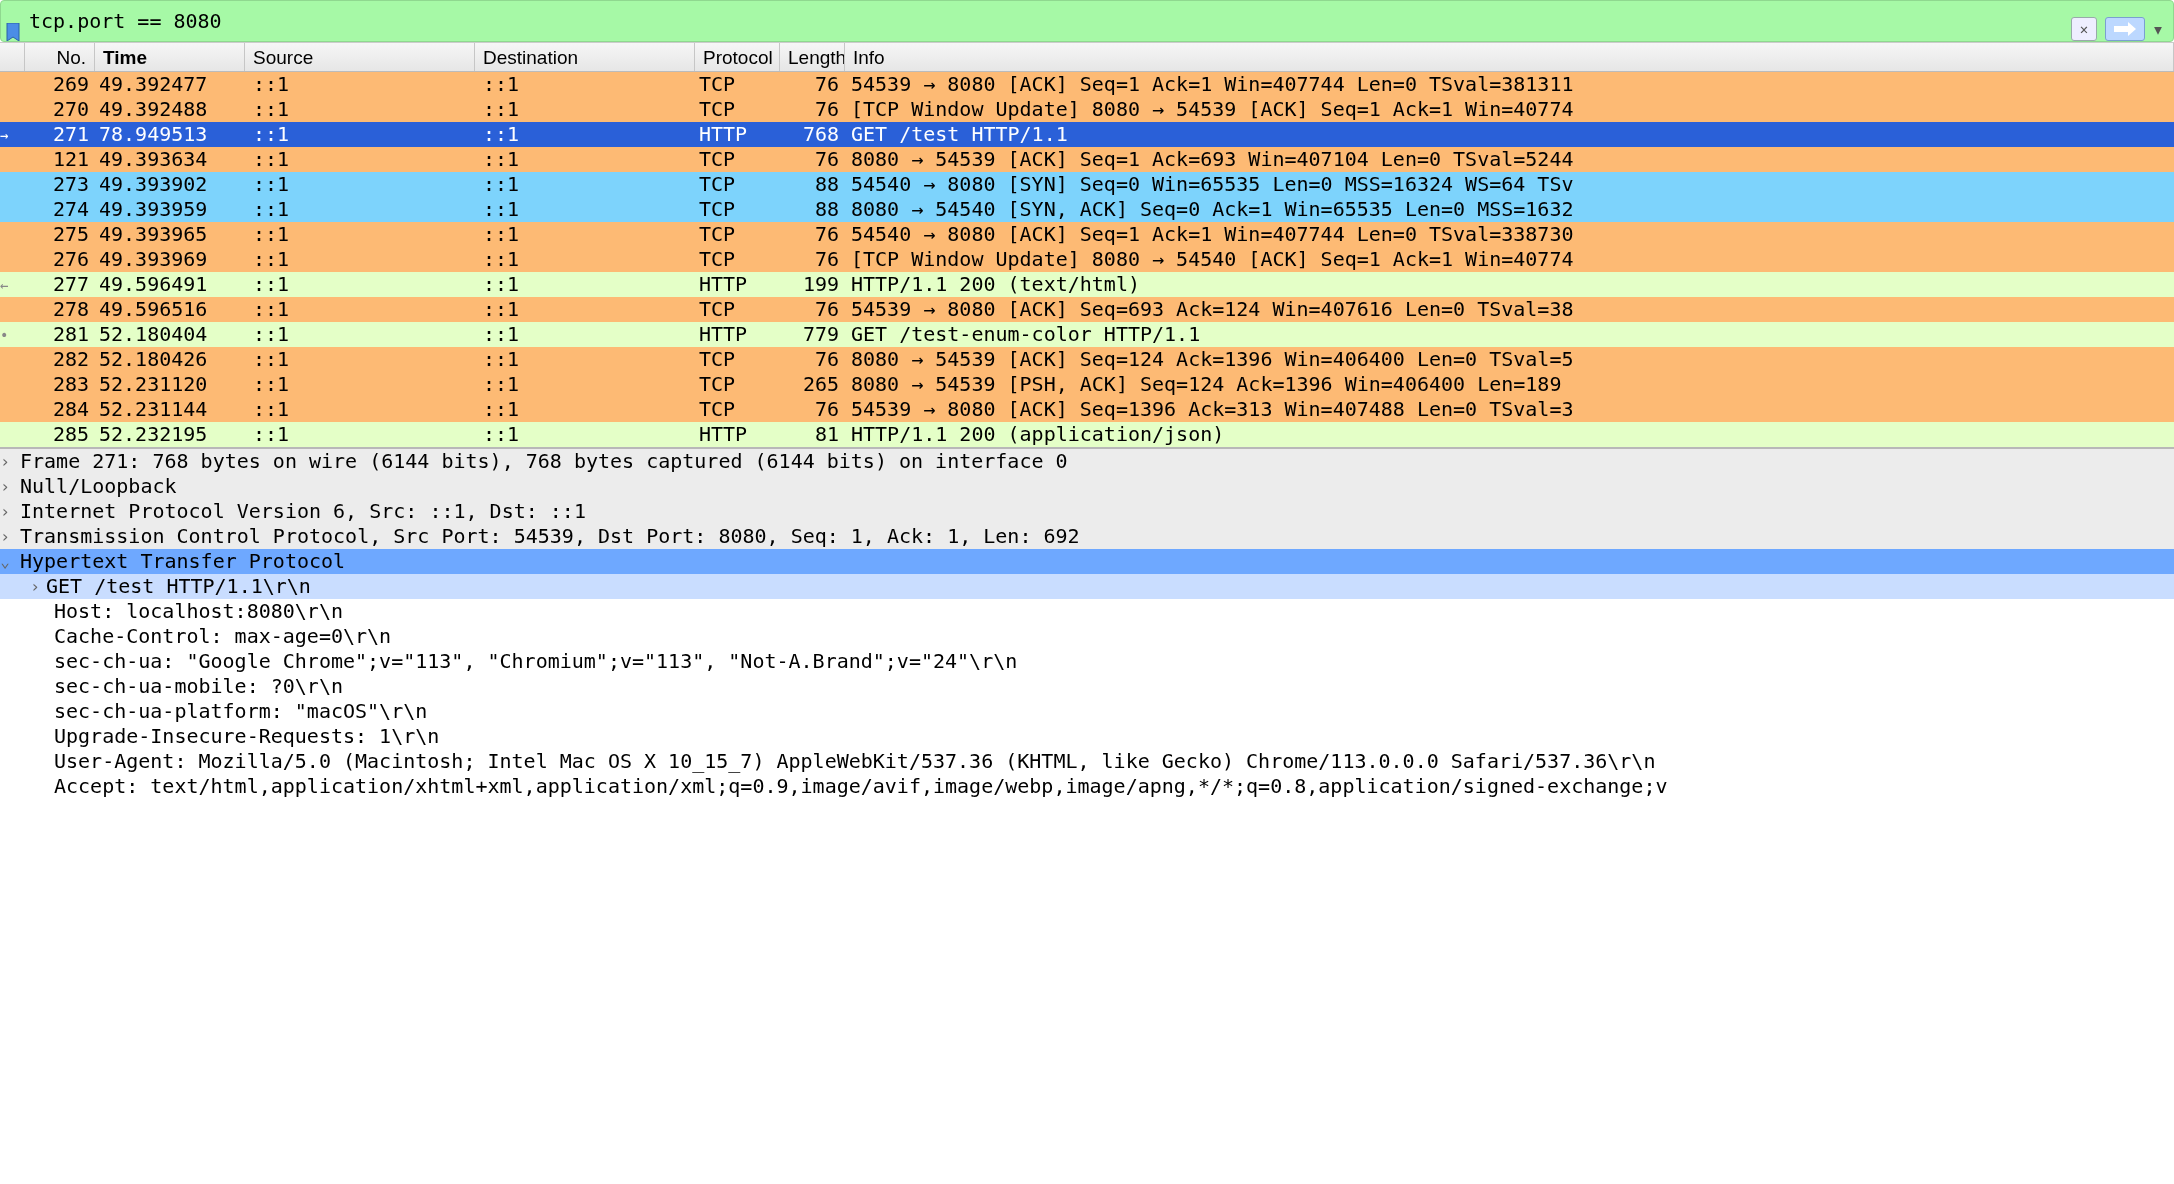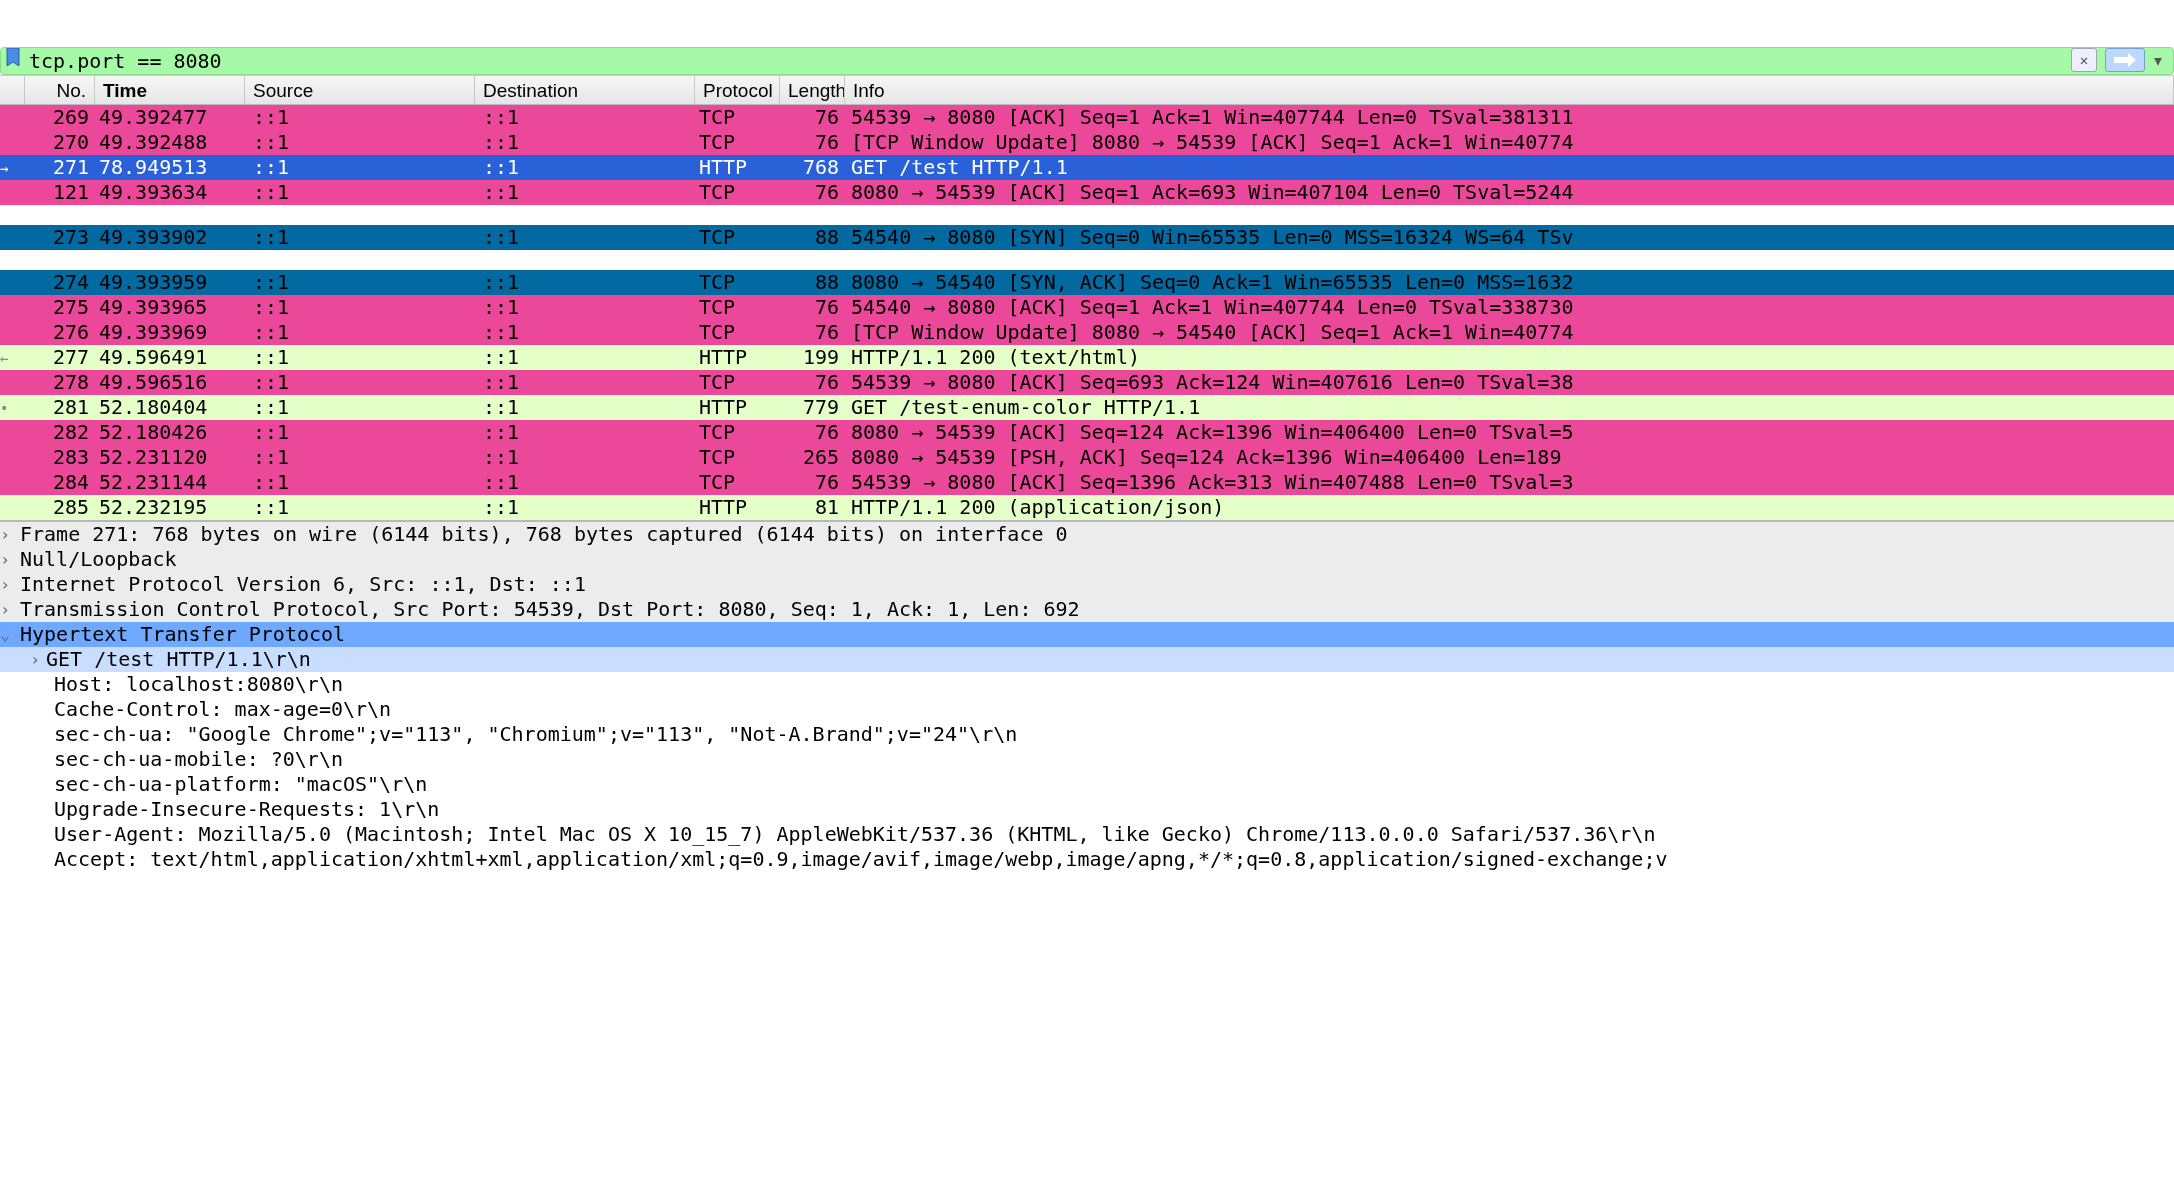"tcp.port == 8080" .filter-bar { align-items: flex-start -> flex-end; height: 28px -> 42px; margin-top: 47px -> none }
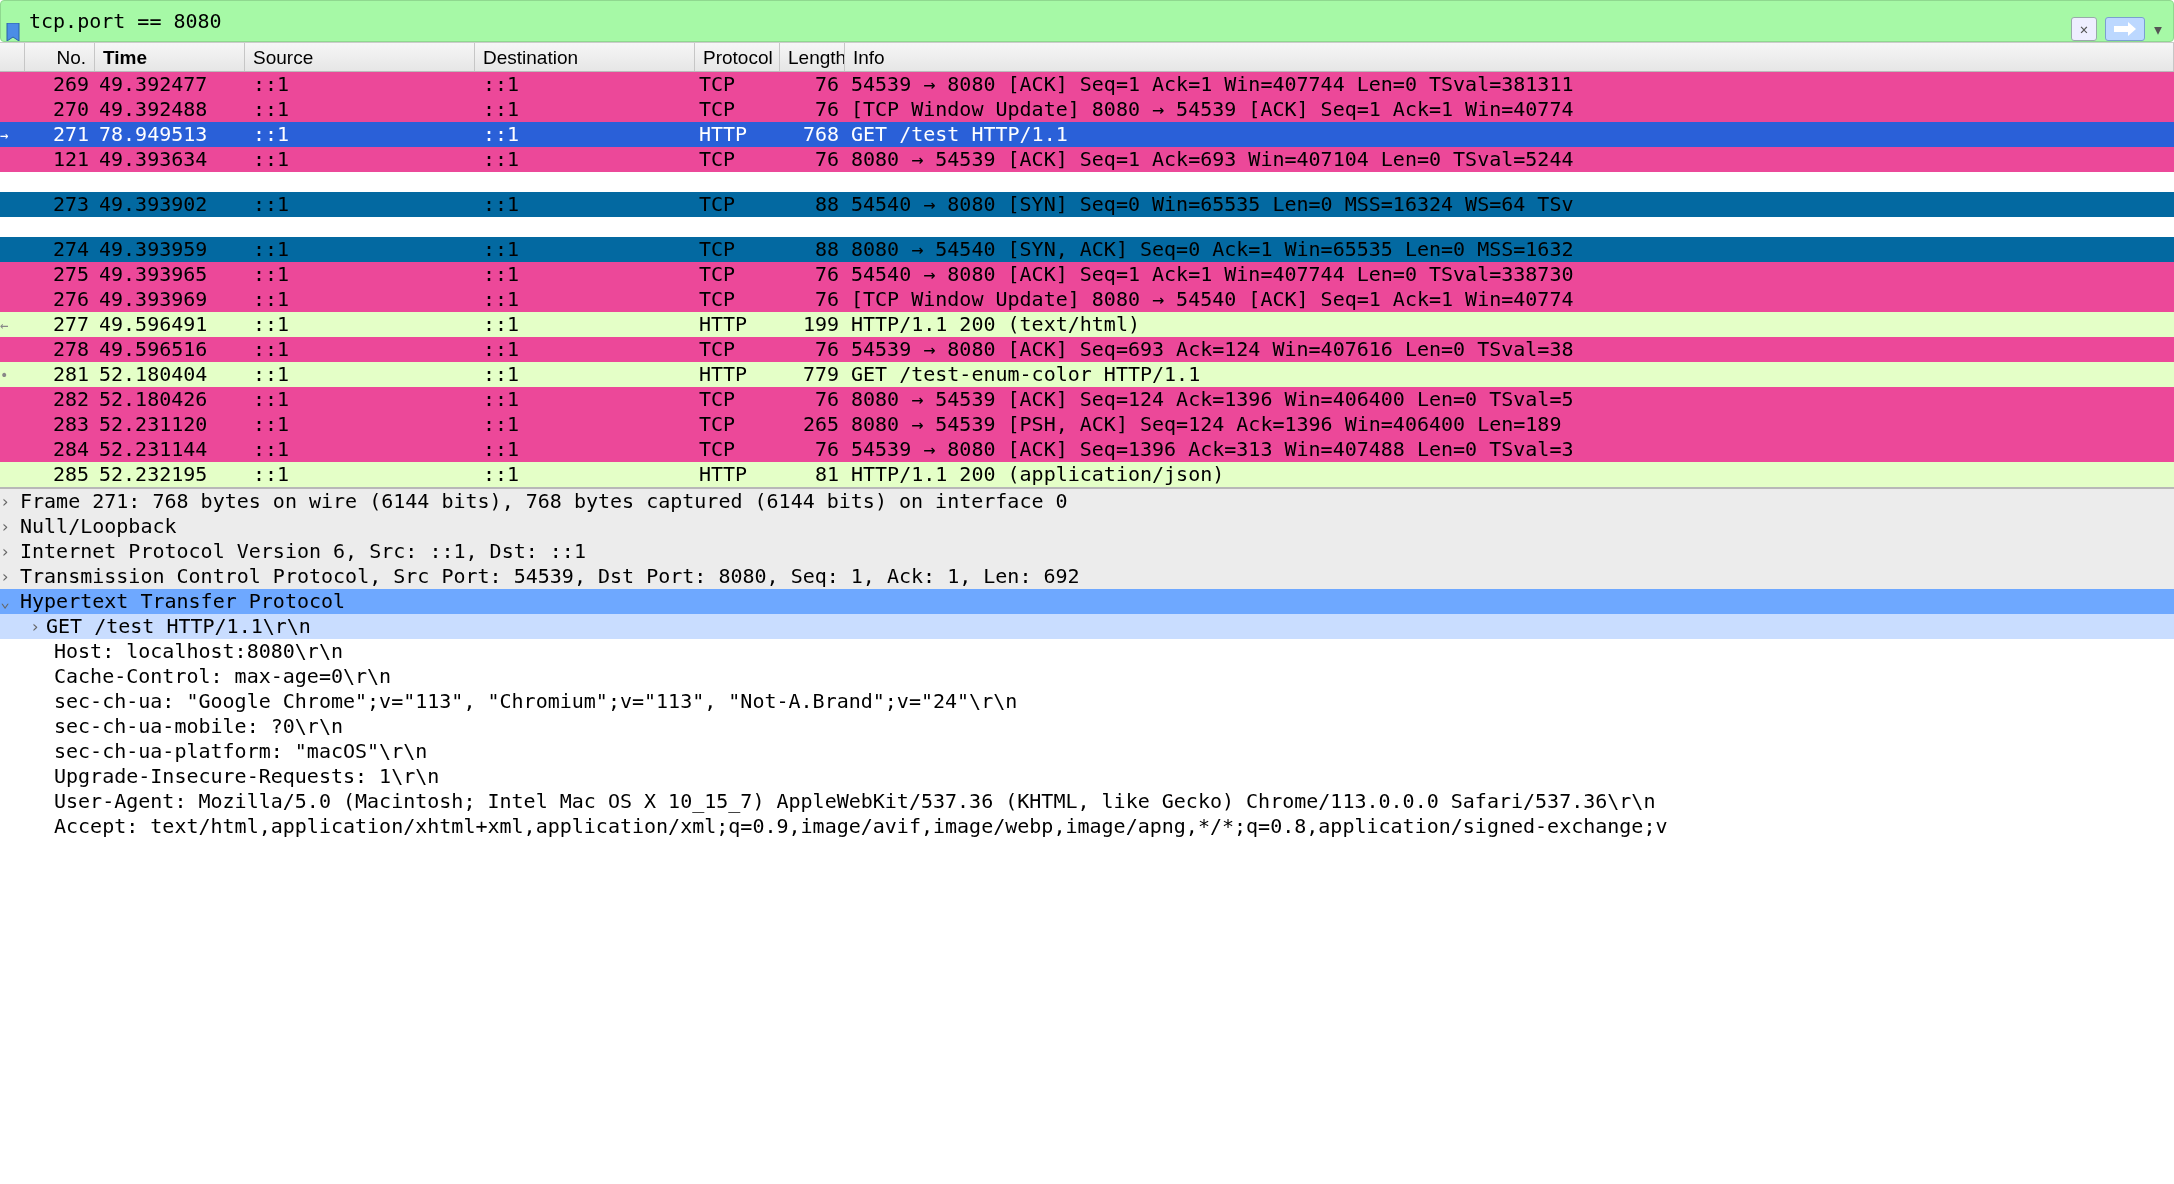"269" .row-lav { background: #ec4899 -> #fdba74 }
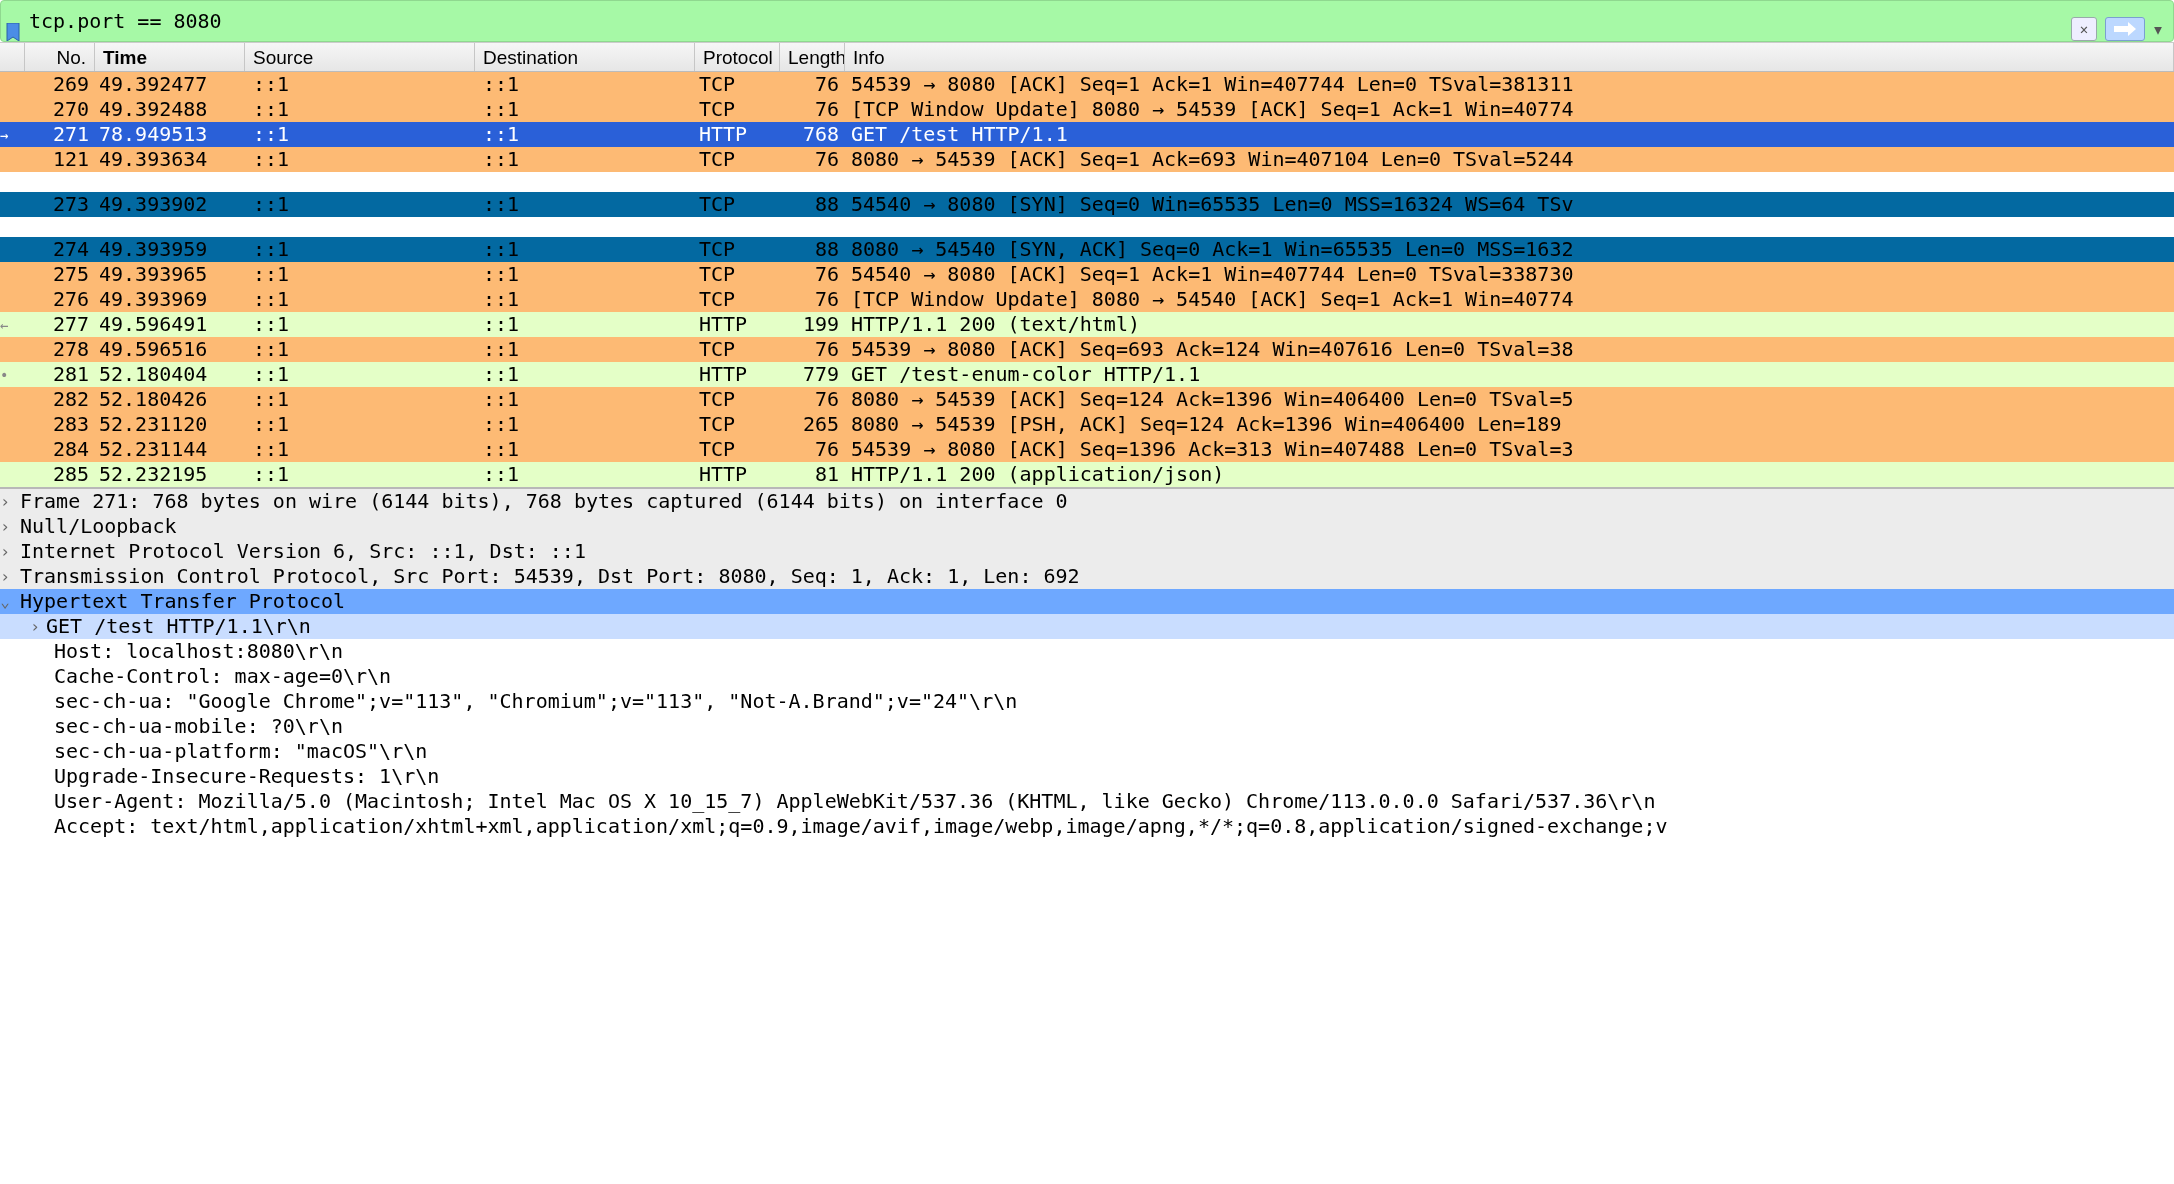"273" .row-gray { background: #0369a1 -> #7dd3fc; margin-top: 20px -> none }
